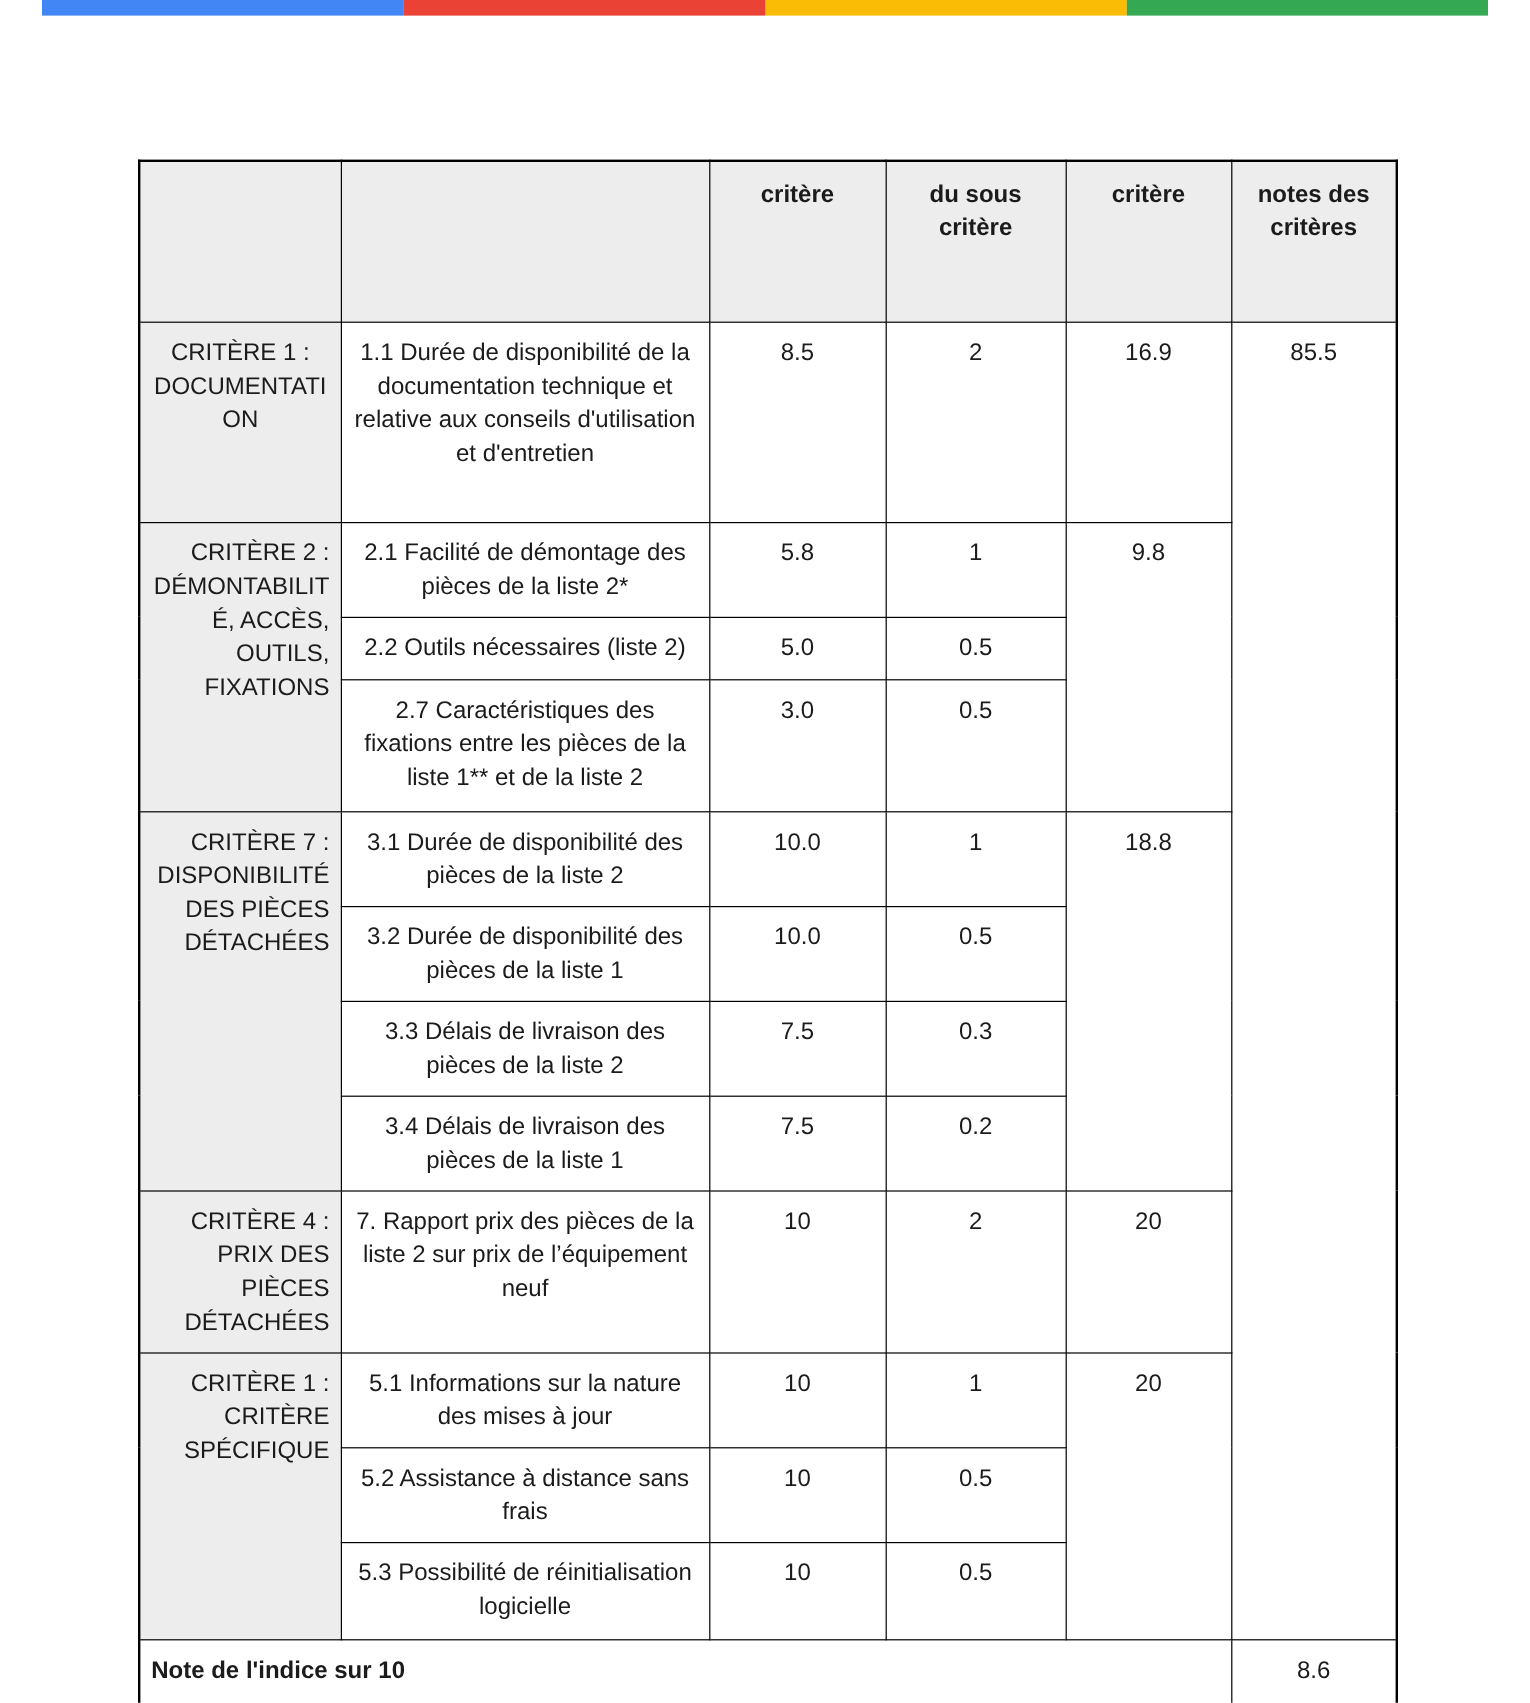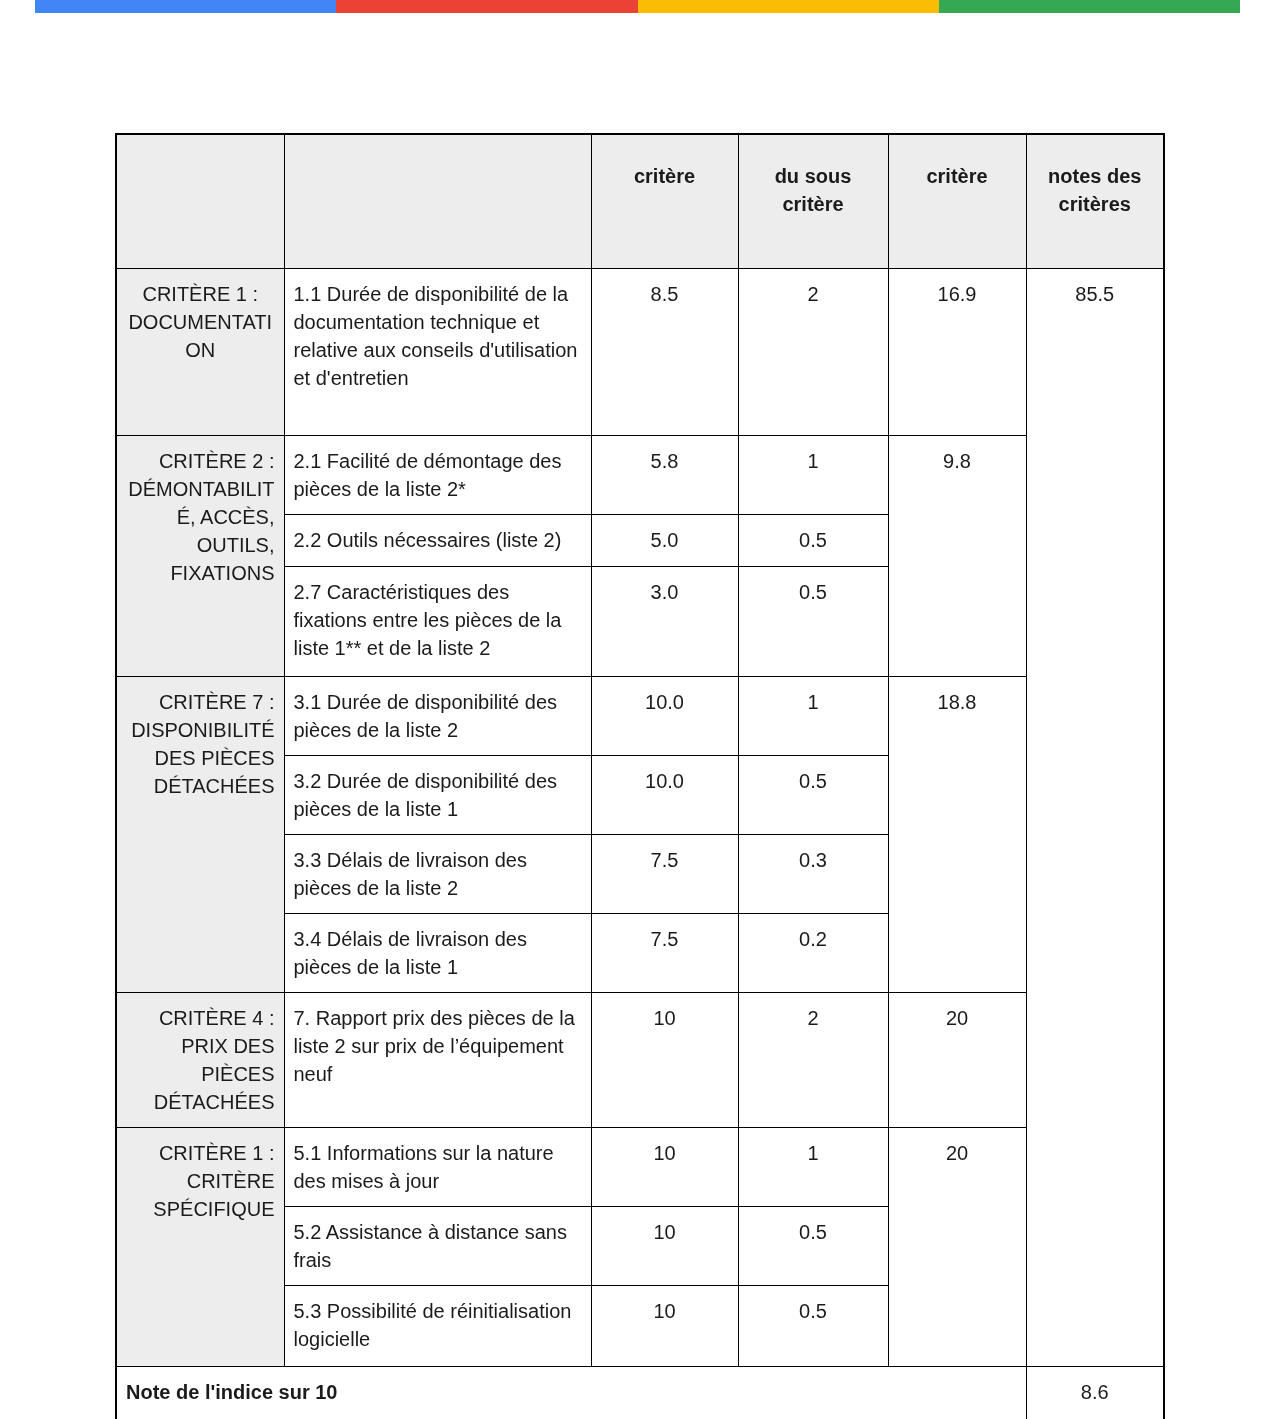"critère" .doc-table th { padding-top: 27px -> 13px }
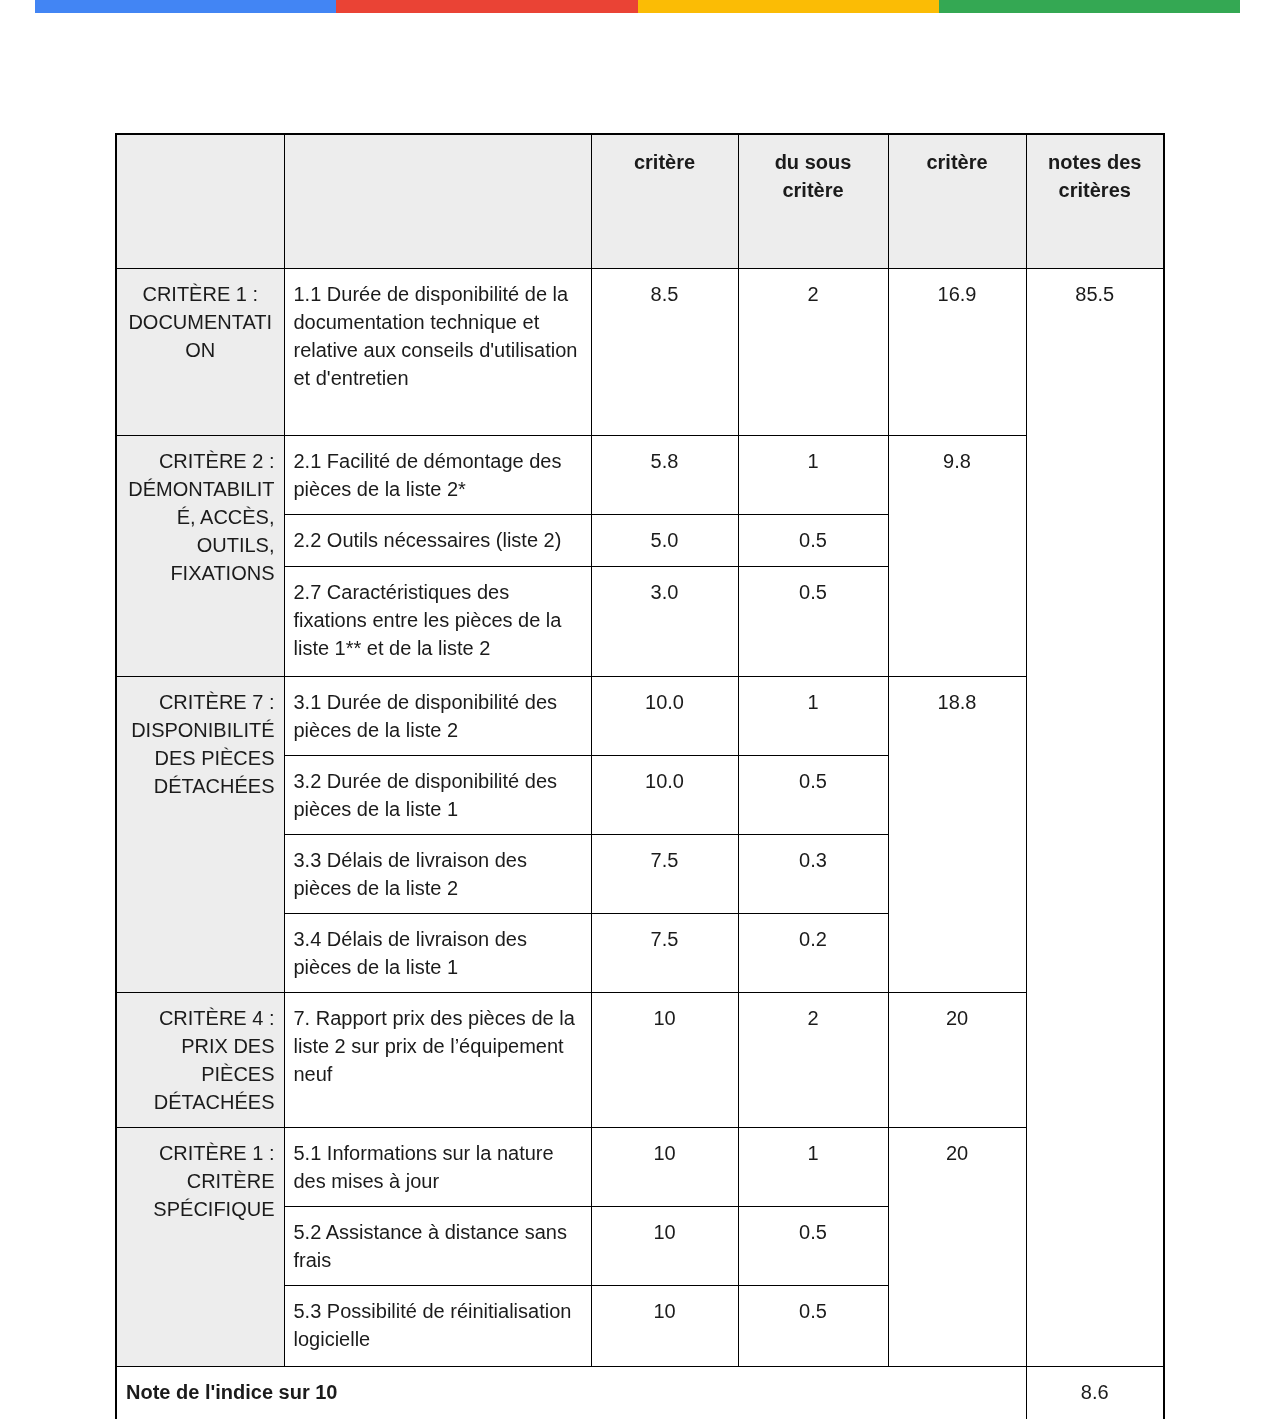"1.1 Durée de disponibilité de" .label-cell { text-align: left -> center }
